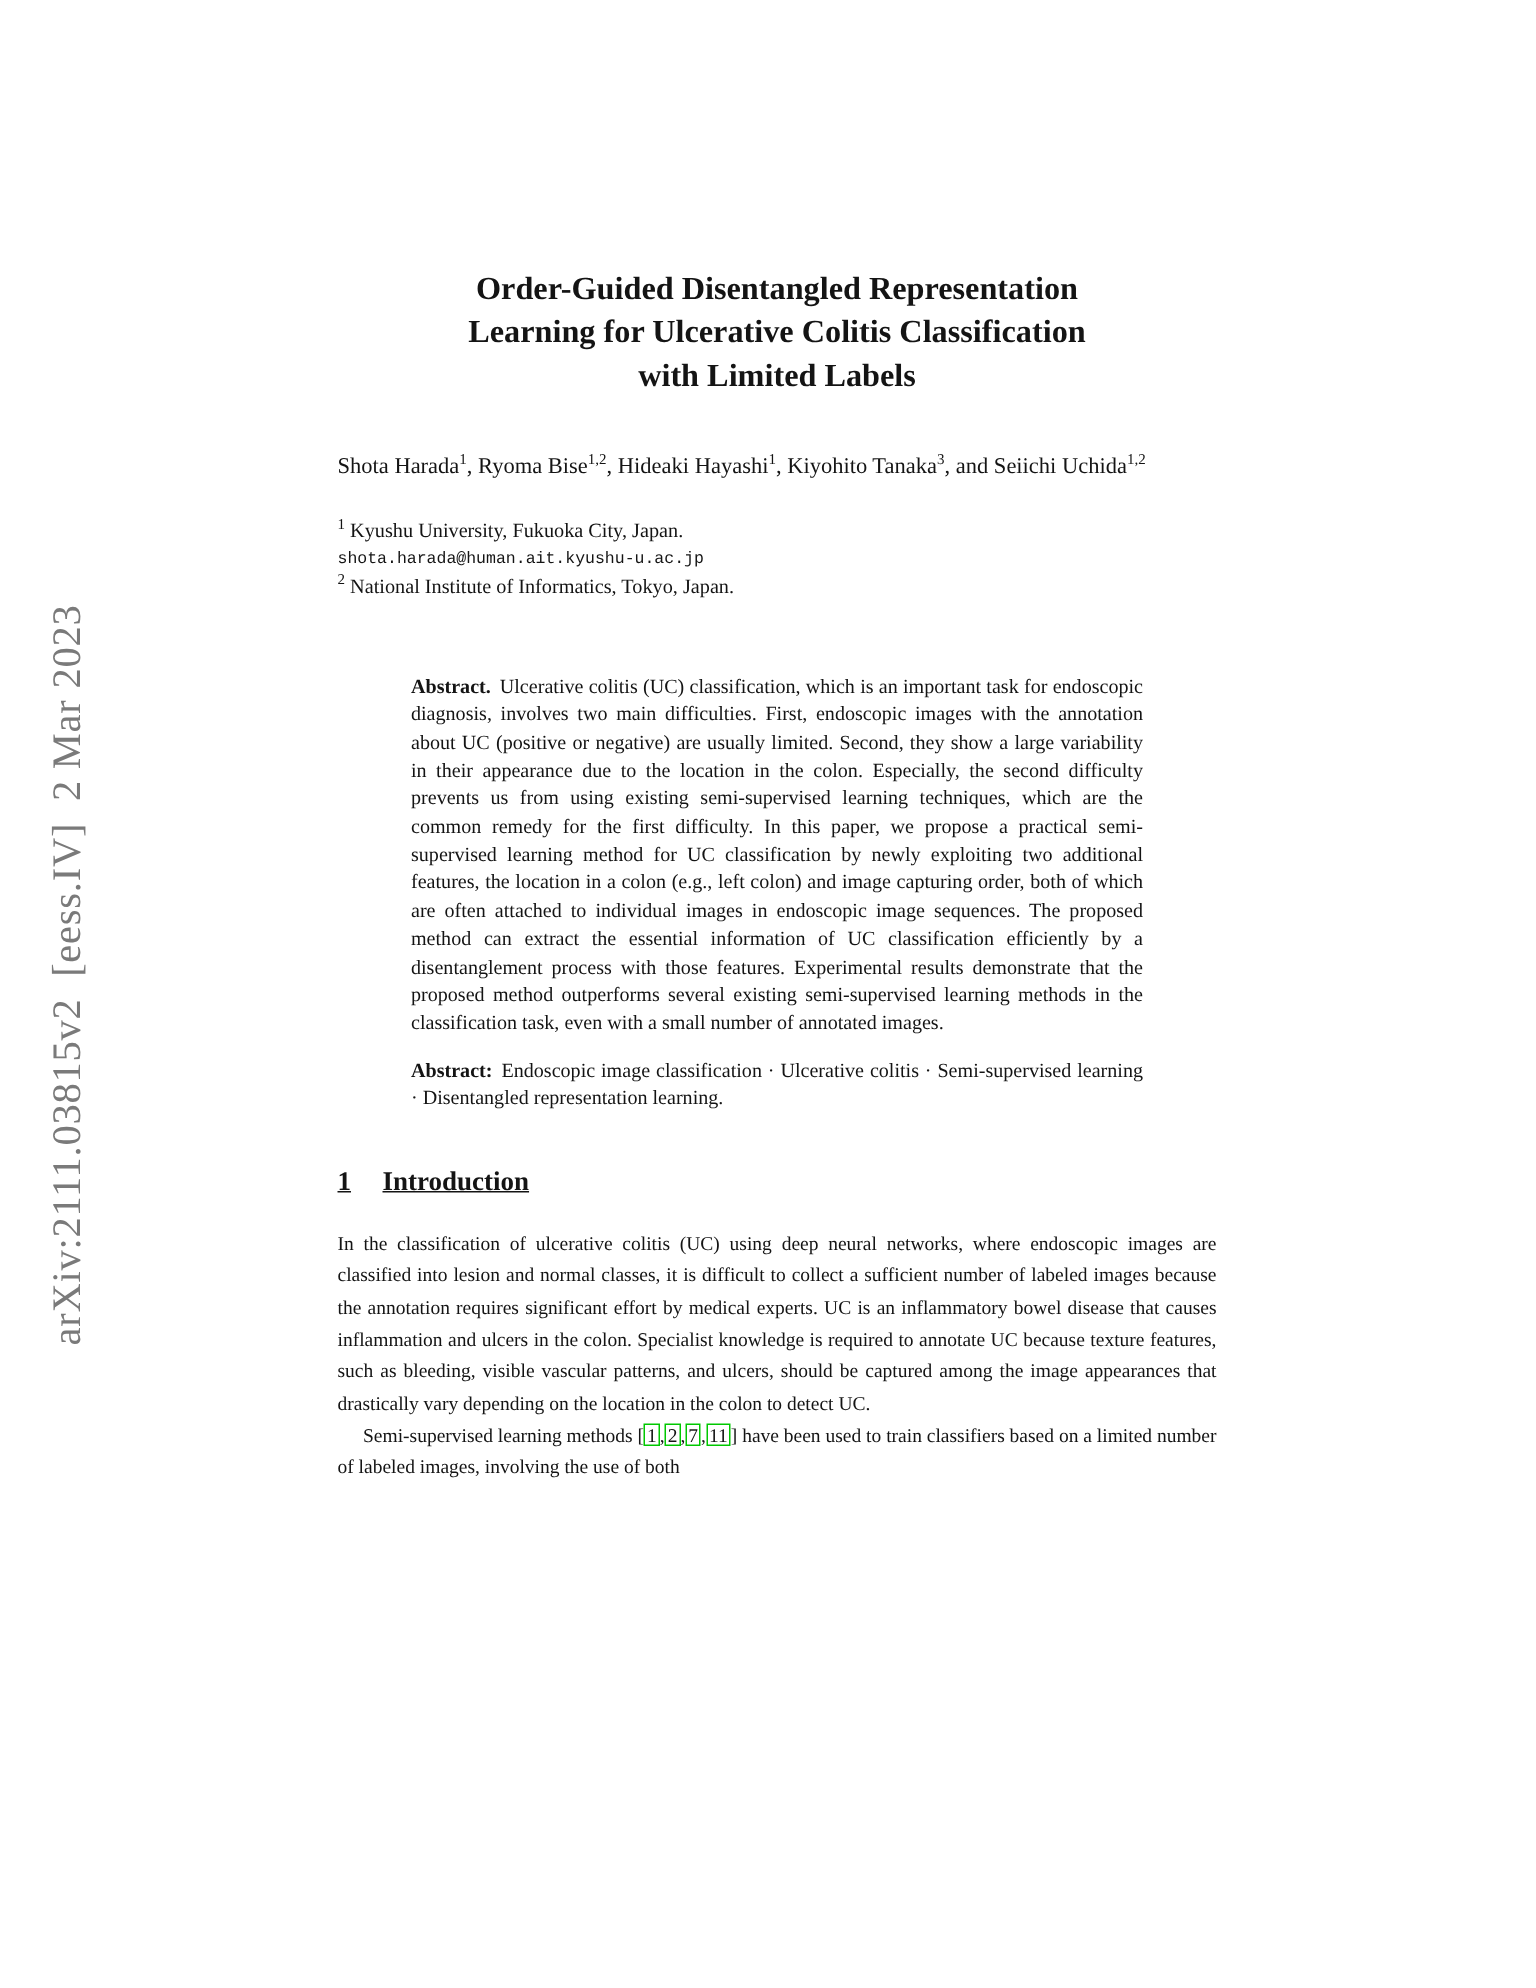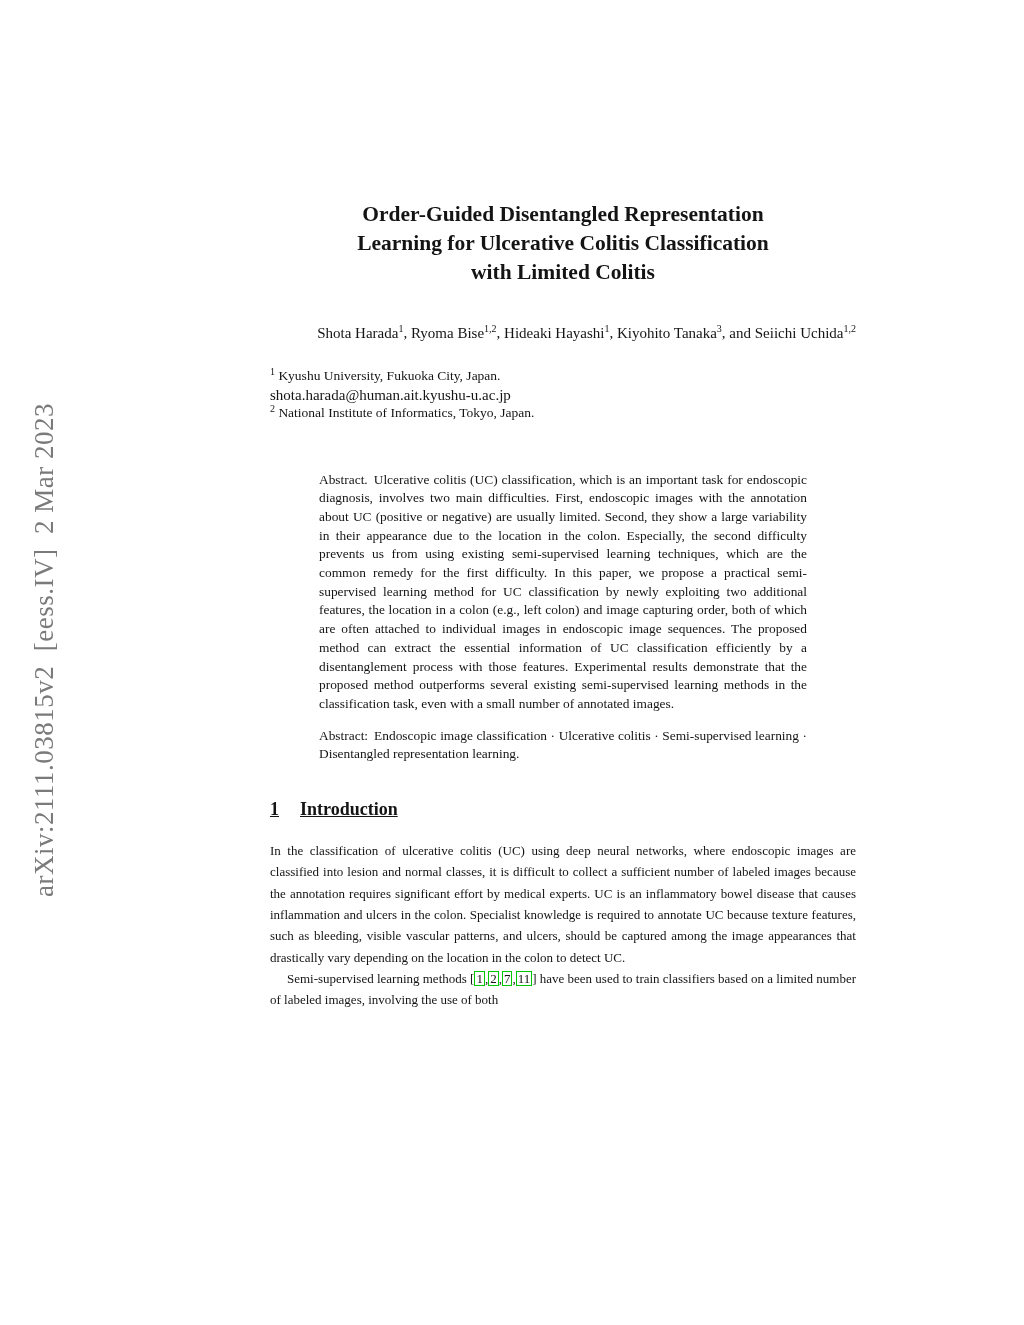"Order-Guided Disentangled Representation" .content { margin-left: 45px -> none; top: 200px -> 178px }
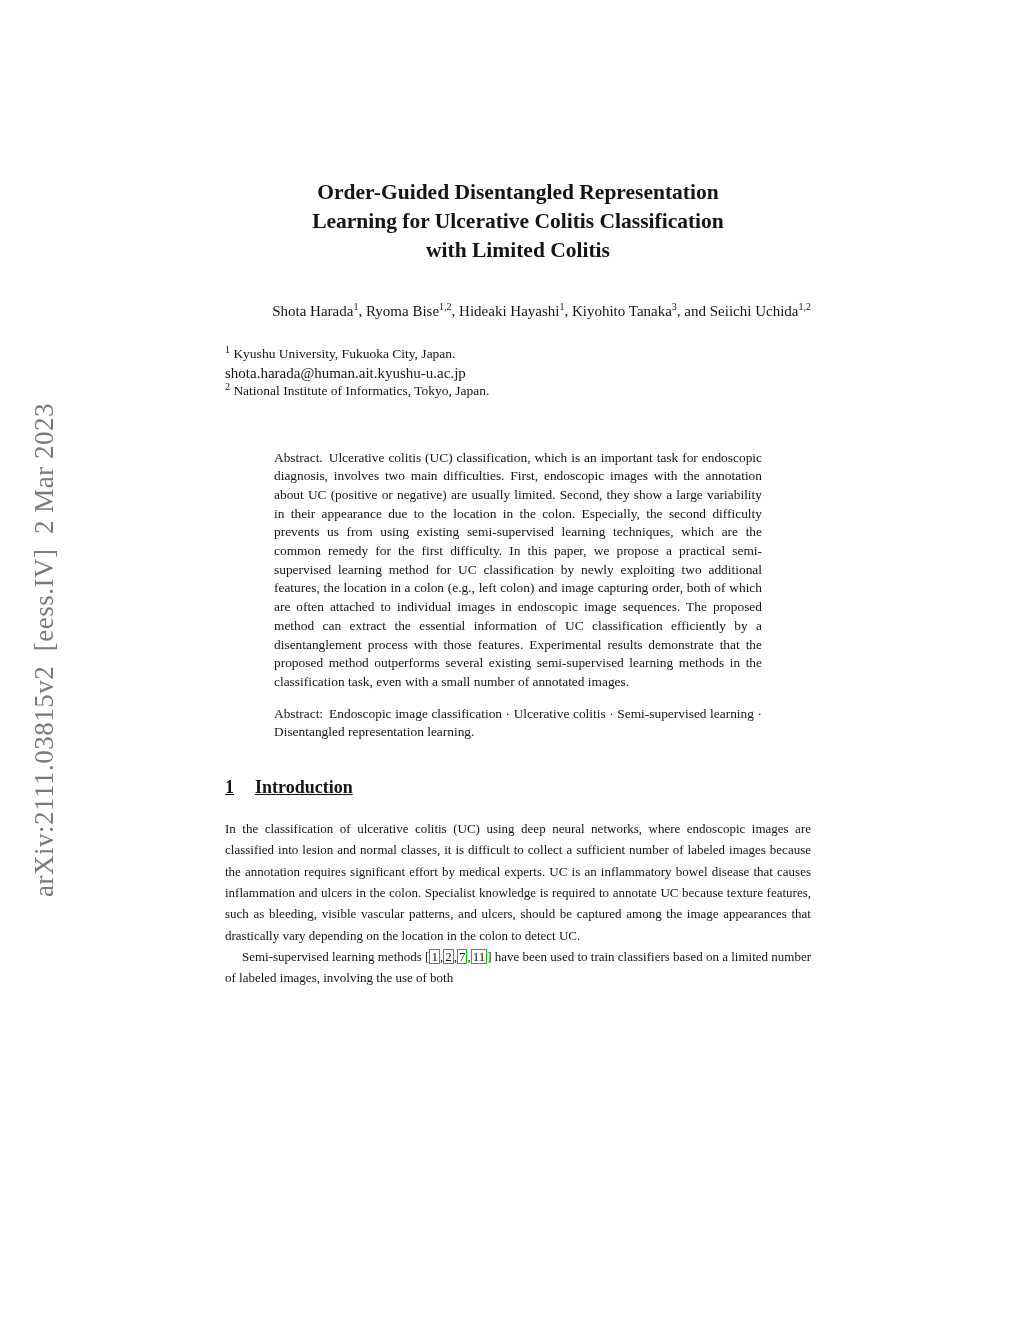"with Limited Colitis" div { text: Colitis -> Labels }
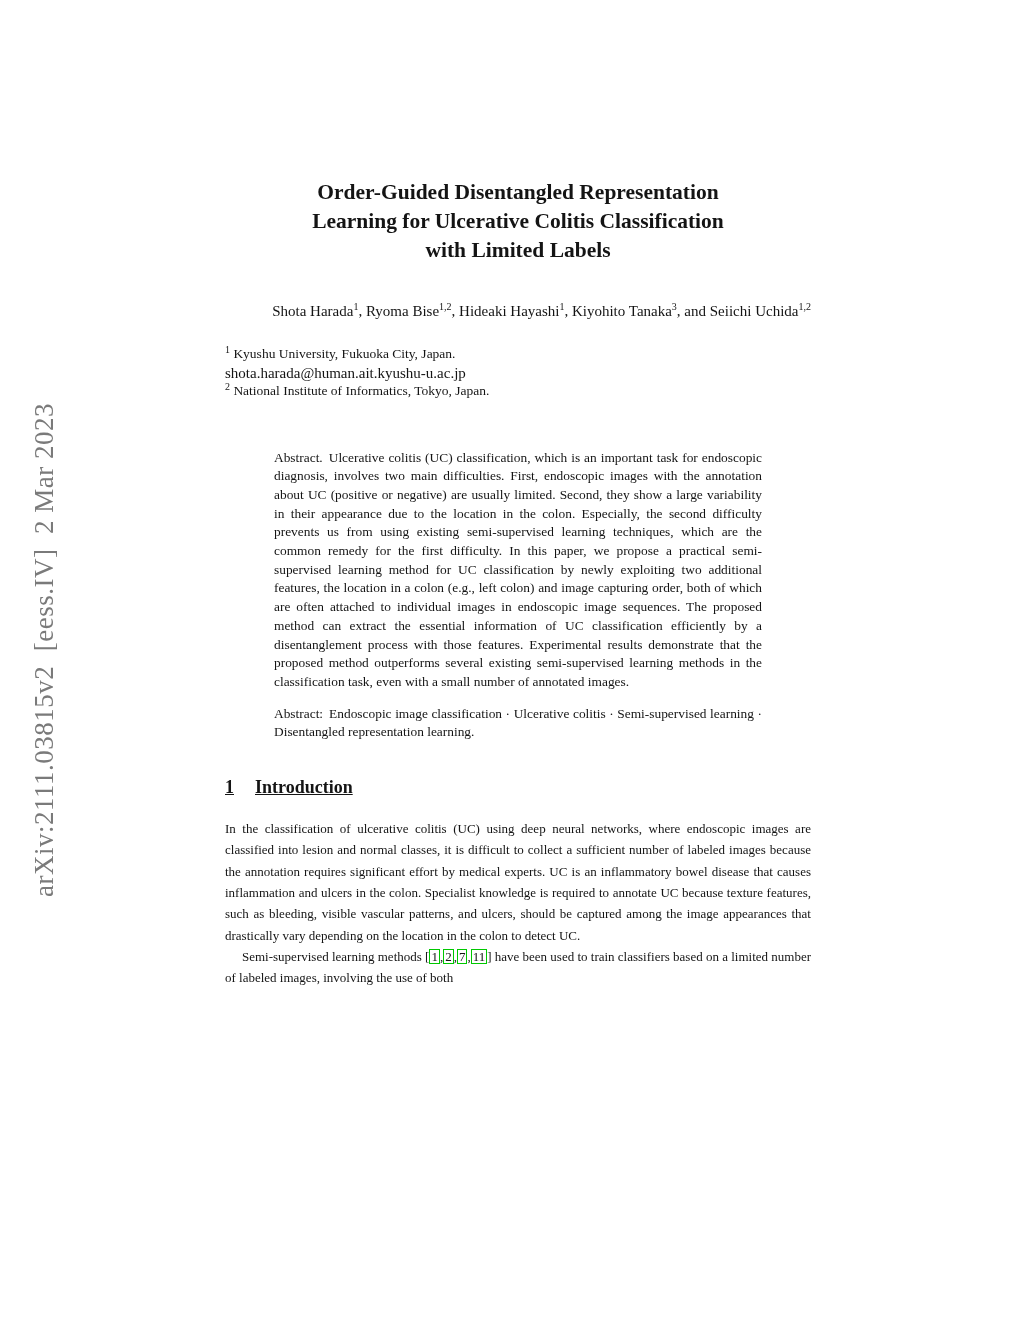"Shota Harada1, Ryoma Bise1,2, Hideaki" .authors { text-align: right -> left }
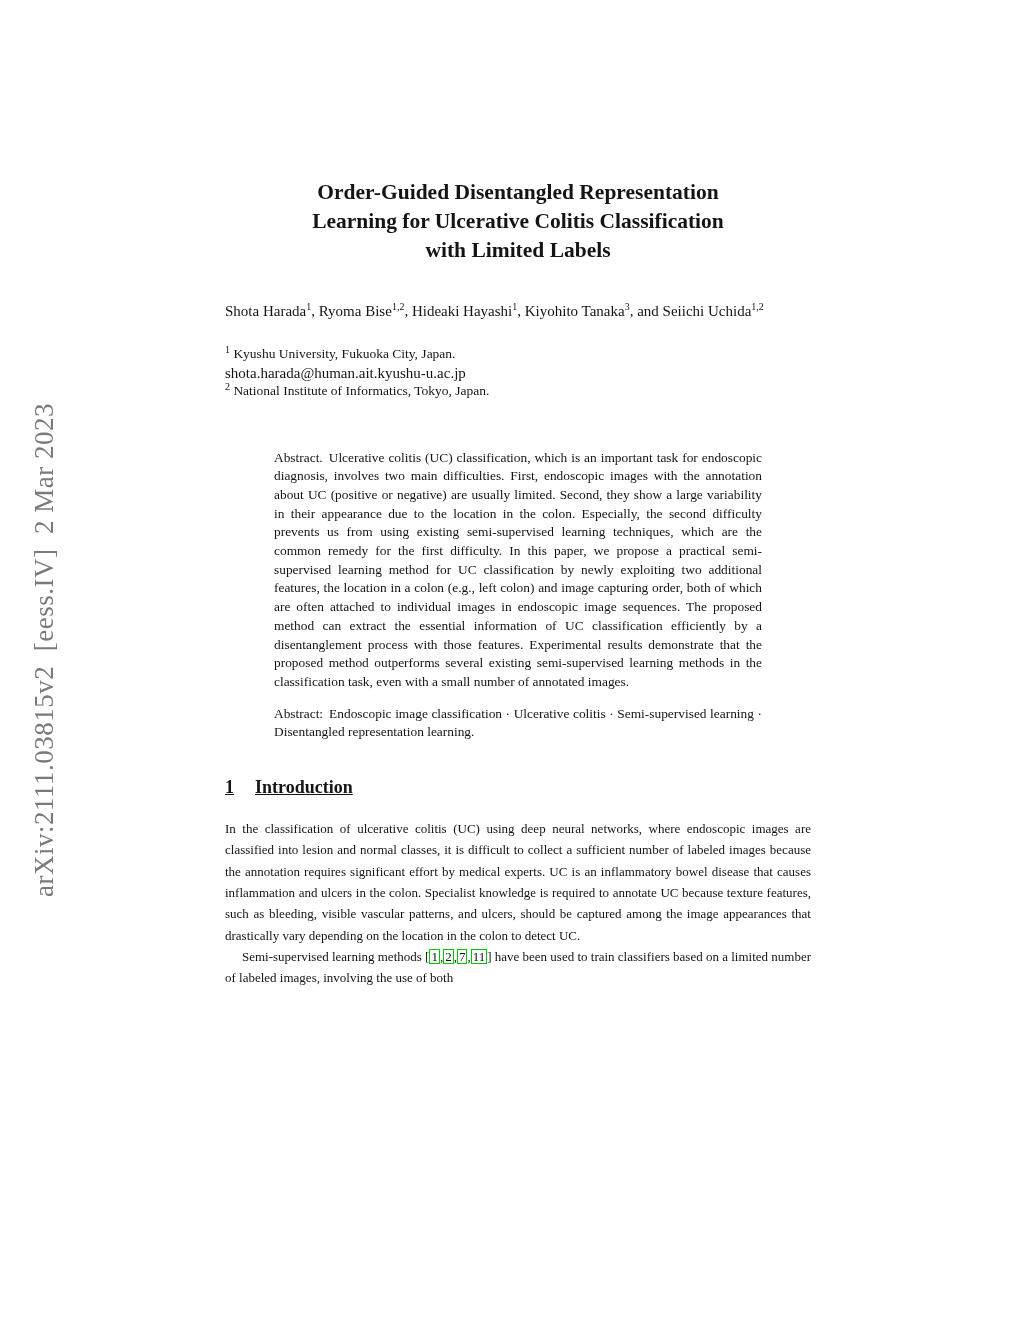"shota.harada@human.ait.kyushu-u.ac.jp" .aff-line.mono { font-family: Liberation Serif, serif -> Liberation Mono, monospace; font-size: 15px -> 11px }
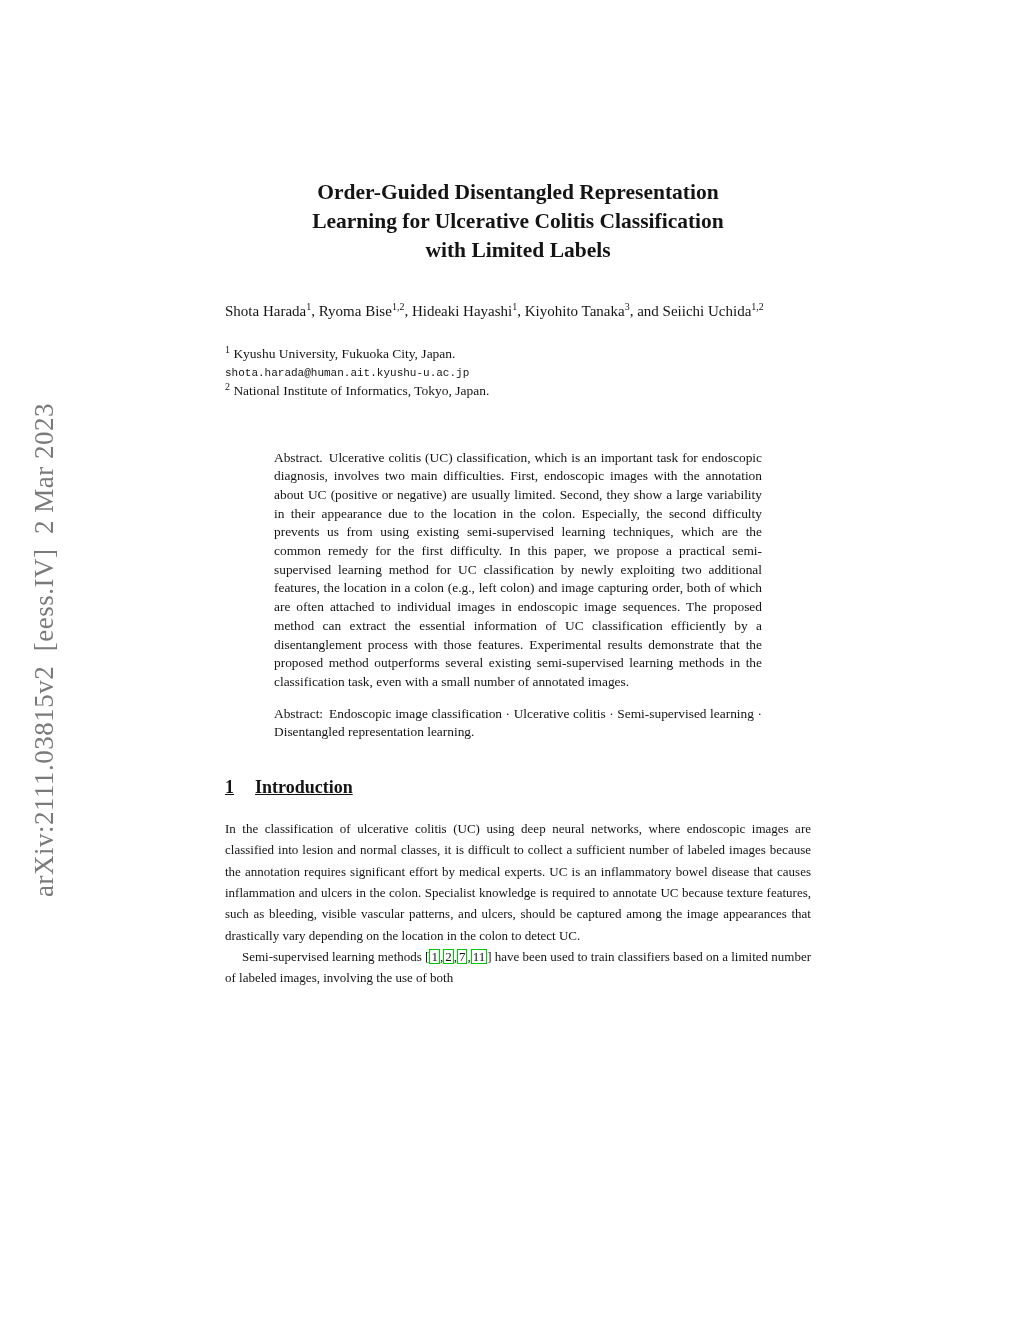"Abstract." .abs-label, .kw-label { font-weight: normal -> bold }
